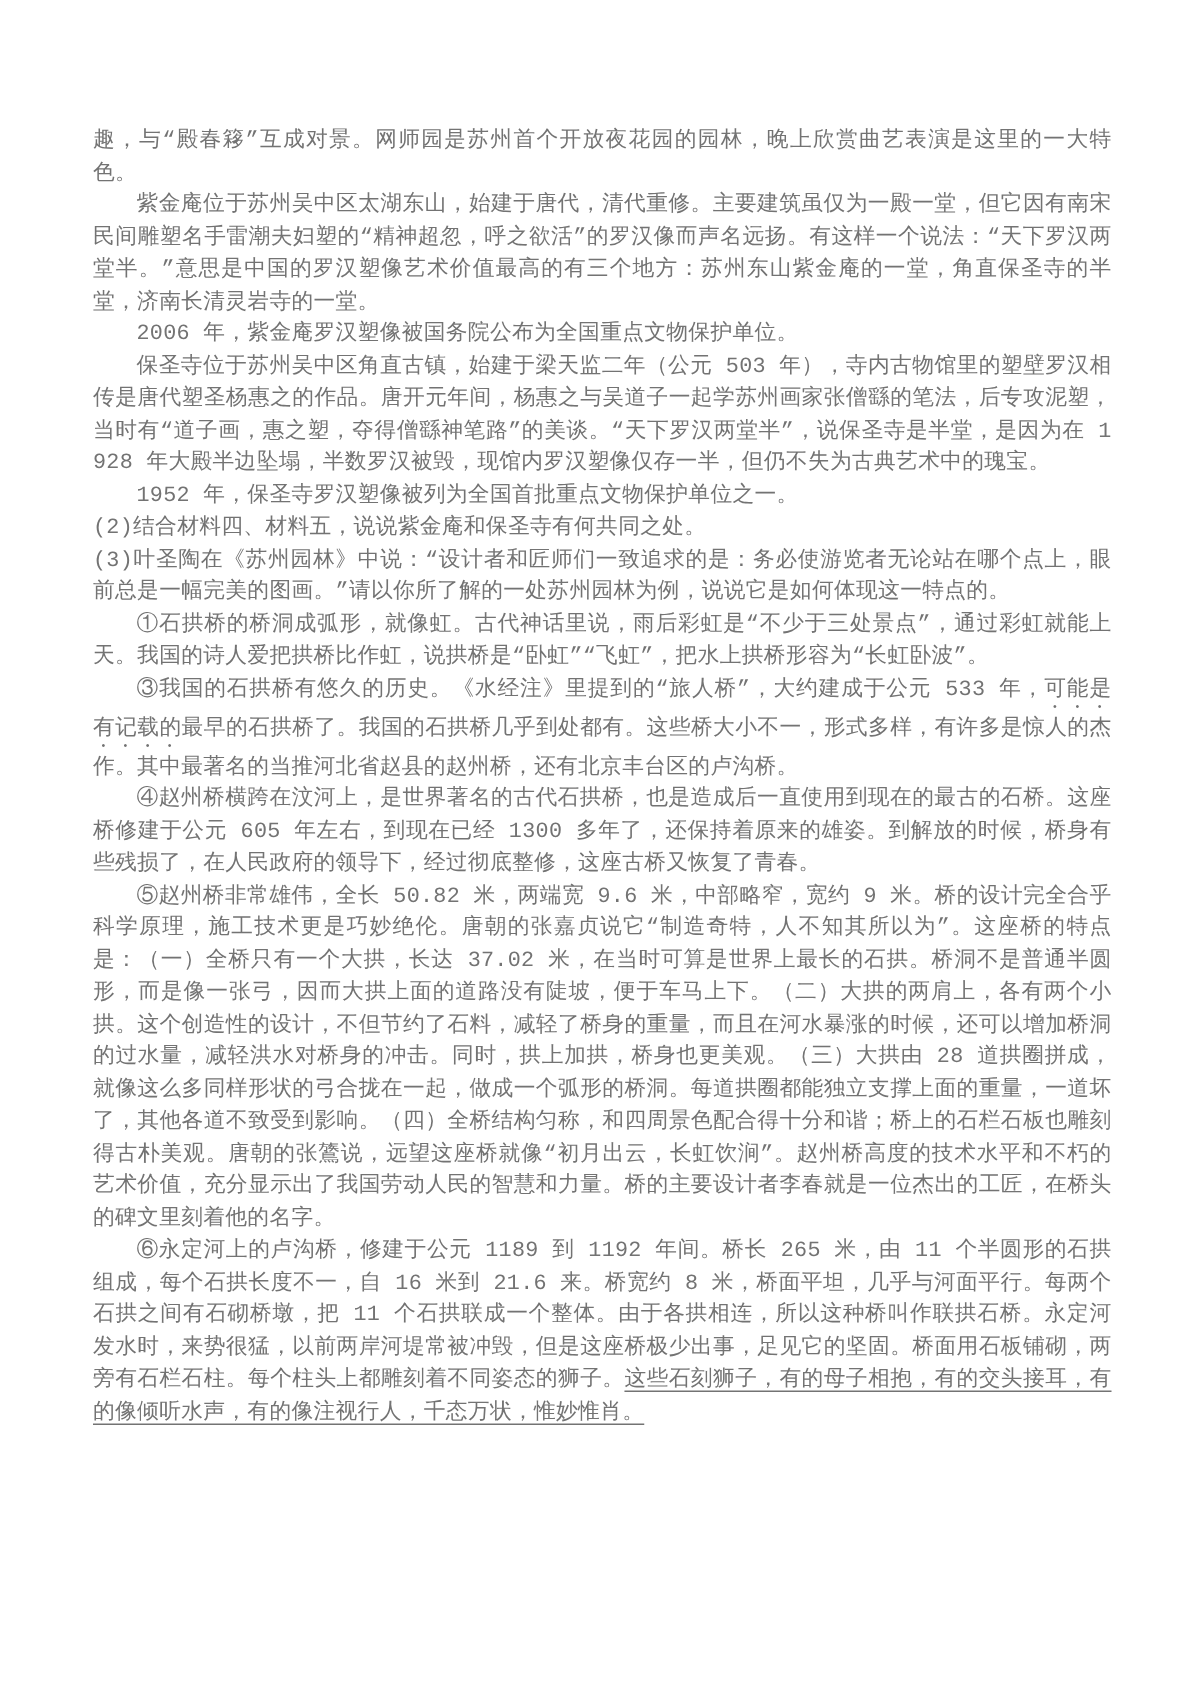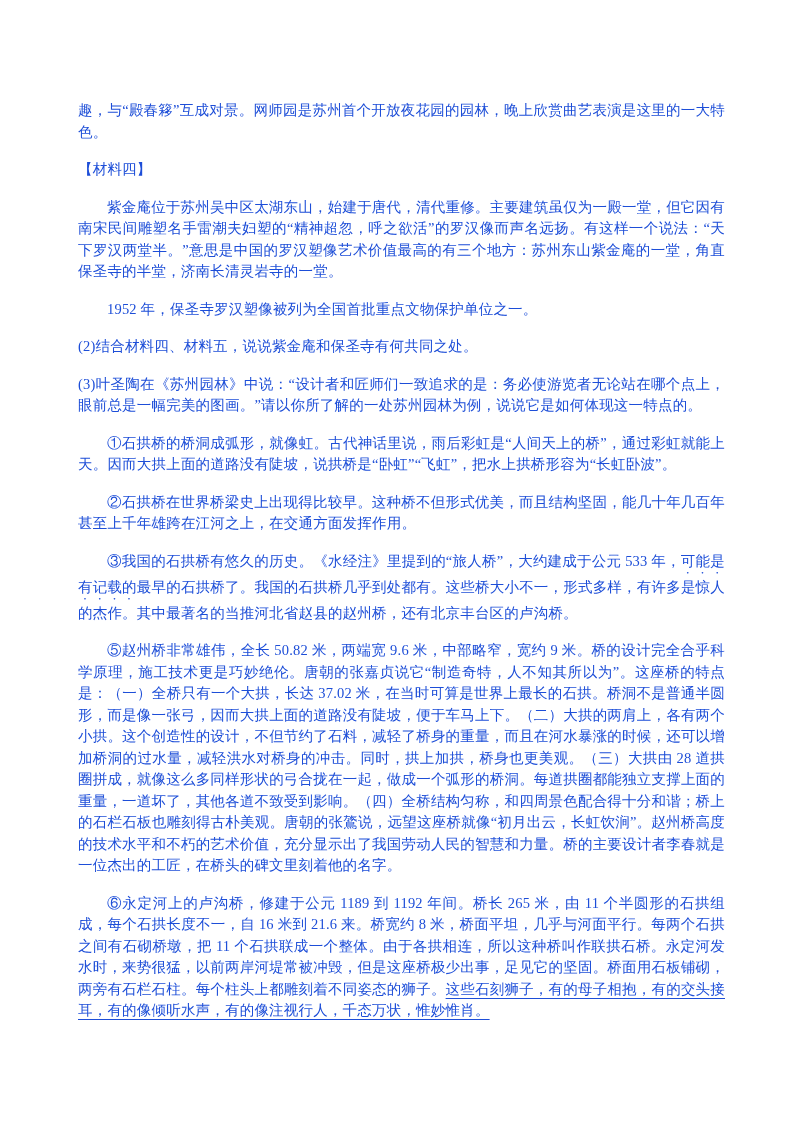"趣，与“殿春簃”互成对景。网师园是苏州首个开放夜花园的园林，晚上欣赏曲艺表演是这" .para { color: #1d4ed8 -> #737373; font-family: Liberation Serif, serif -> Liberation Mono, monospace; margin: 16px -> 0 }
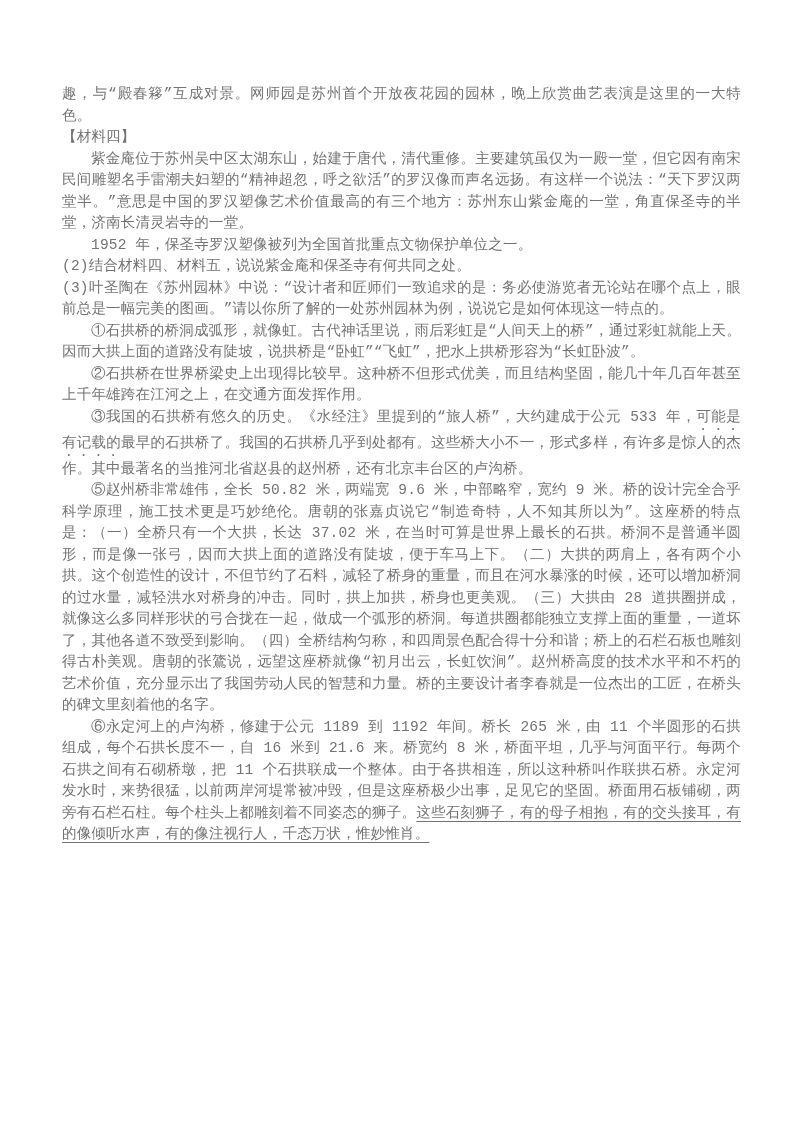"【材料四】" p.para { html: <p><span>【材料四】</span></p> -> none }
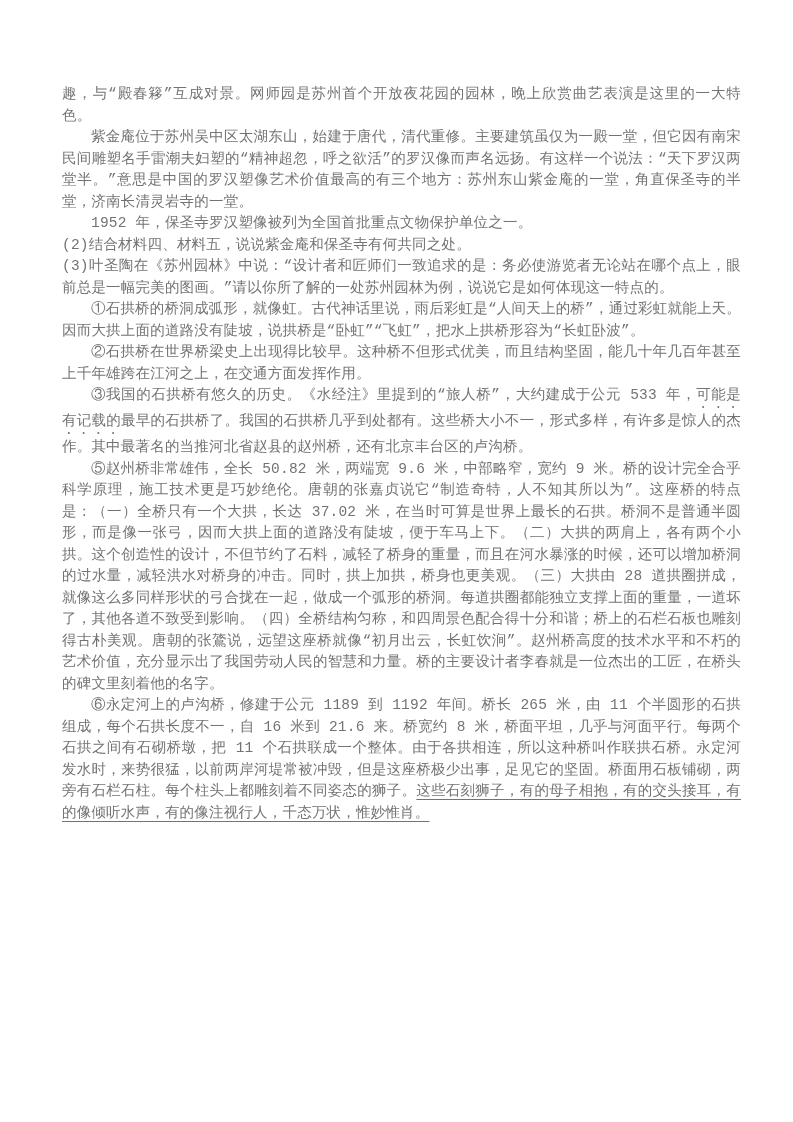"2006 年，紫金庵罗汉塑像被国务院公布为全国重点文物保护单位。" p.para { html: none -> <p><span>2006 年，紫金庵罗汉塑像被国务院公布为全国重点文物保护单位。</span></p> }
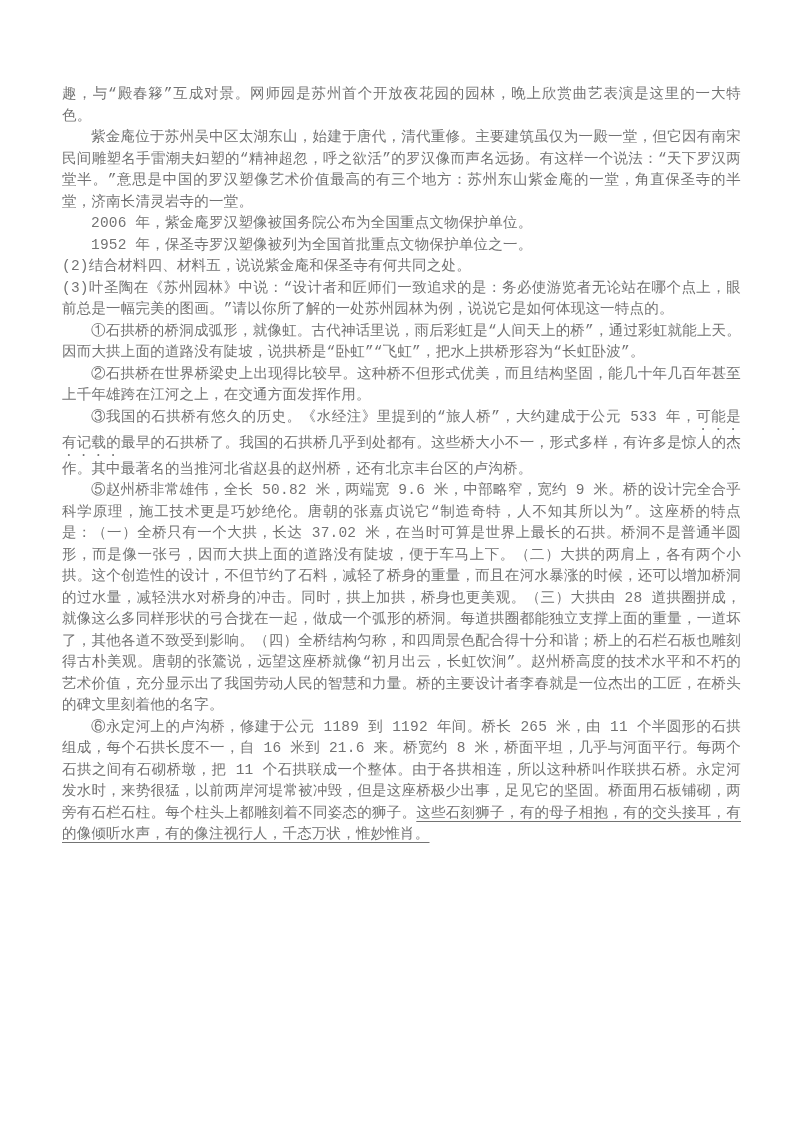"保圣寺位于苏州吴中区角直古镇，始建于梁天监二年（公元 503" p.para { html: none -> <p><span>保圣寺位于苏州吴中区角直古镇，始建于梁天监二年（公元 503 年），寺内古物馆里的塑壁罗汉相传是唐代塑圣杨惠之的作品。唐开元年间，杨惠之与吴道子一起学苏州画家张僧繇的笔法，后专攻泥塑，当时有“道子画，惠之塑，夺得僧繇神笔路”的美谈。“天下罗汉两堂半”，说保圣寺是半堂，是因为在 1928 年大殿半边坠塌，半数罗汉被毁，现馆内罗汉塑像仅存一半，但仍不失为古典艺术中的瑰宝。</span></p> }
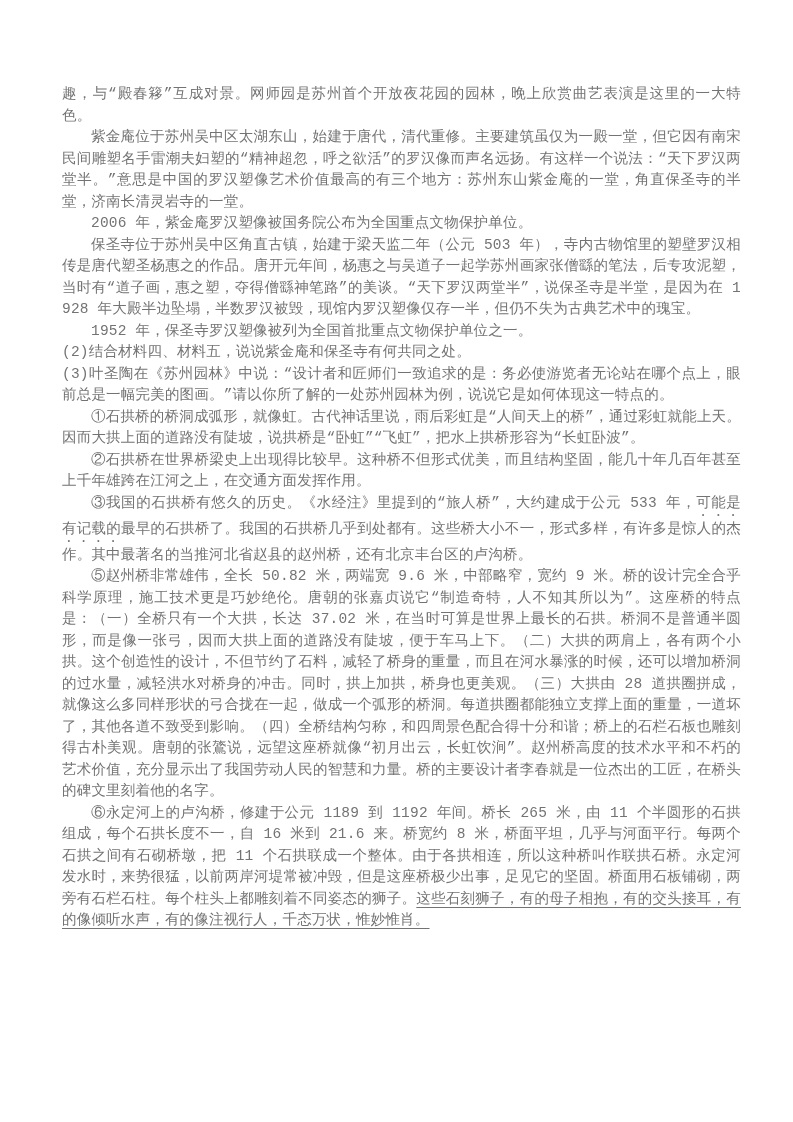"①石拱桥的桥洞成弧形，就像虹。古代神话里说，雨后彩虹是“人间天上的桥”，通过彩虹" span { text: 人间天上的桥”，通过彩虹就能上天。因而大拱上面的道路没有陡坡 -> 不少于三处景点”，通过彩虹就能上天。我国的诗人爱把拱桥比作虹 }
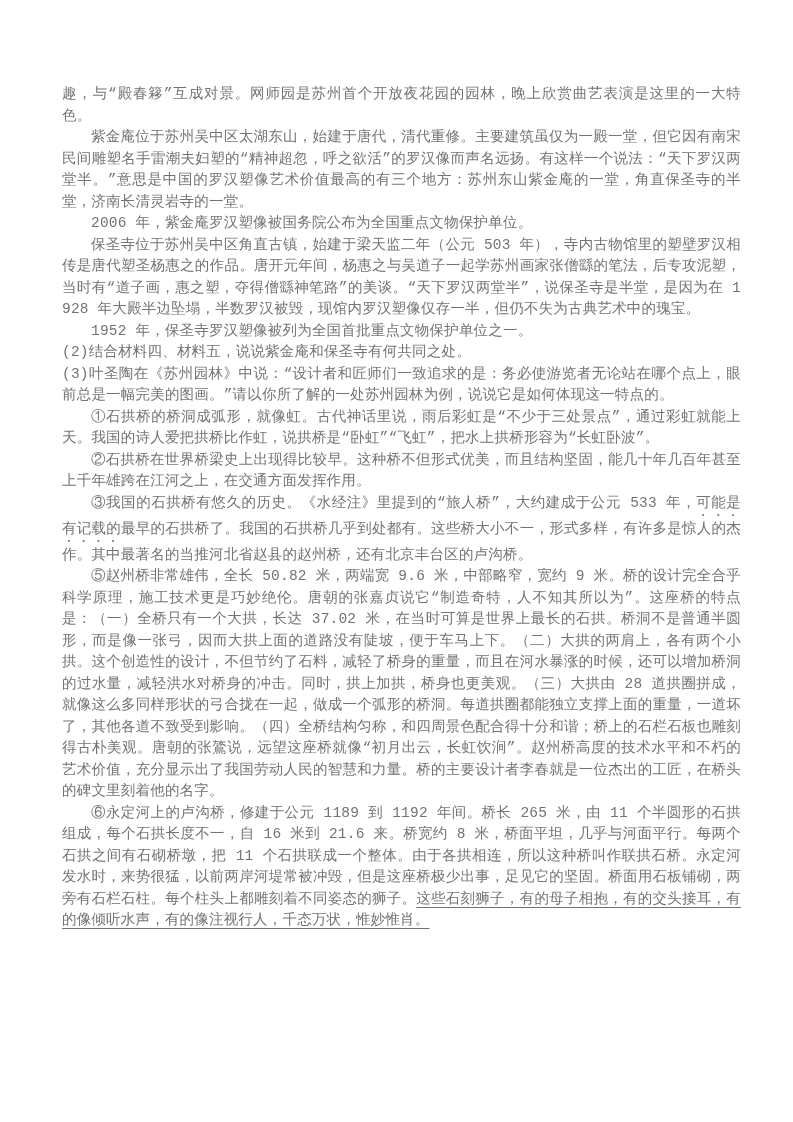"②石拱桥在世界桥梁史上出现得比较早。这种桥不但形式优美，而且结构坚固，能几十年几" p.para { html: <p><span>②石拱桥在世界桥梁史上出现得比较早。这种桥不但形式优美，而且结构坚固，能几十年几百年甚至上千年雄跨在江河之上，在交通方面发挥作用。</span></p> -> none }
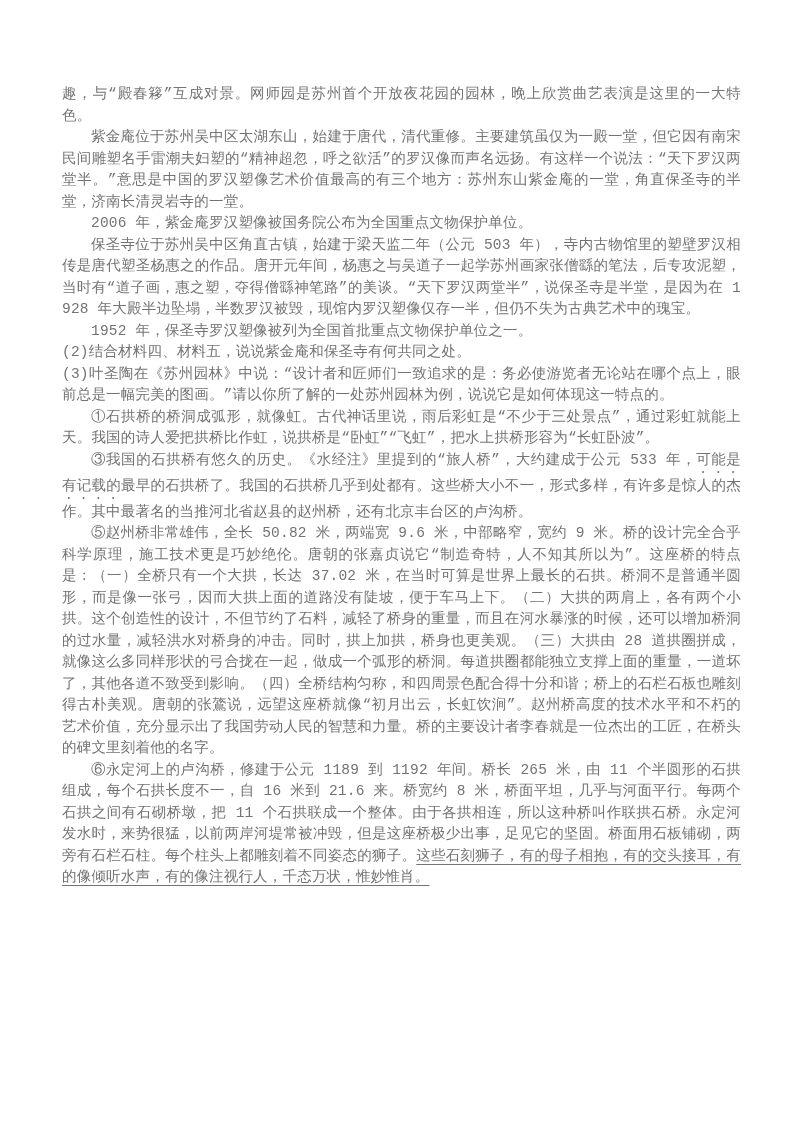"④赵州桥横跨在汶河上，是世界著名的古代石拱桥，也是造成后一直使用到现在的最古的石" p.para { html: none -> <p><span>④赵州桥横跨在汶河上，是世界著名的古代石拱桥，也是造成后一直使用到现在的最古的石桥。这座桥修建于公元 605 年左右，到现在已经 1300 多年了，还保持着原来的雄姿。到解放的时候，桥身有些残损了，在人民政府的领导下，经过彻底整修，这座古桥又恢复了青春。</span></p> }
